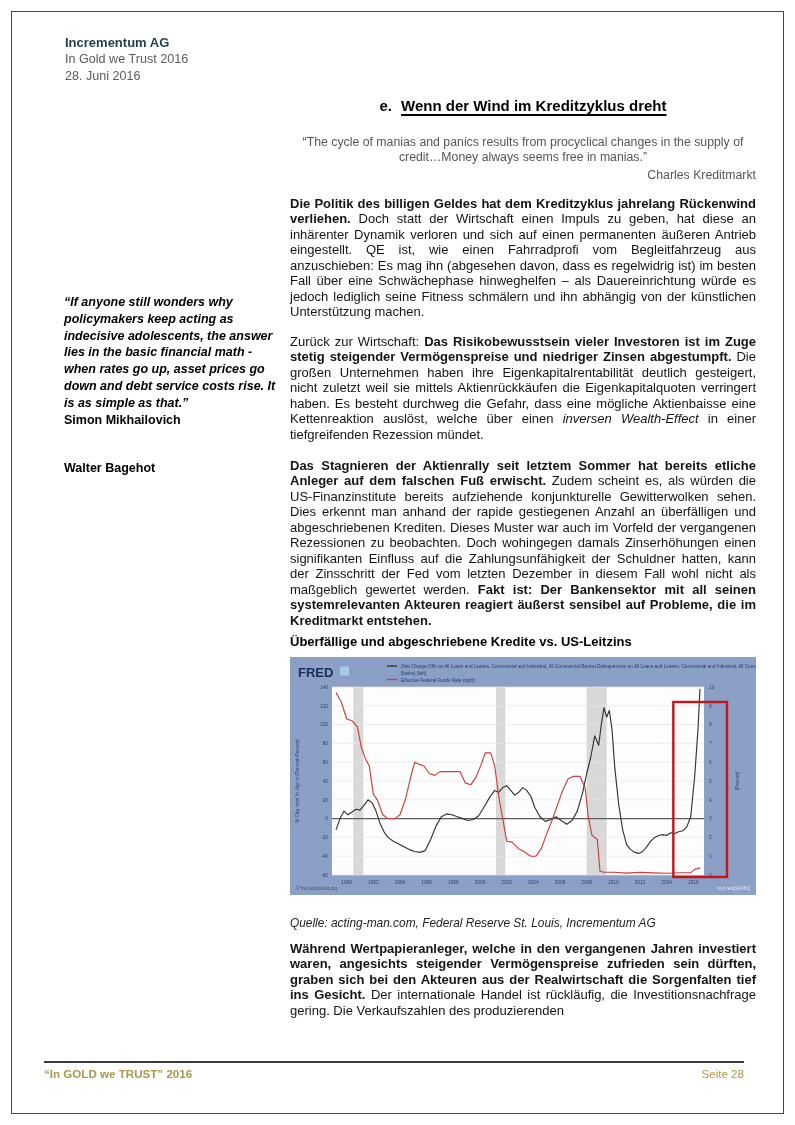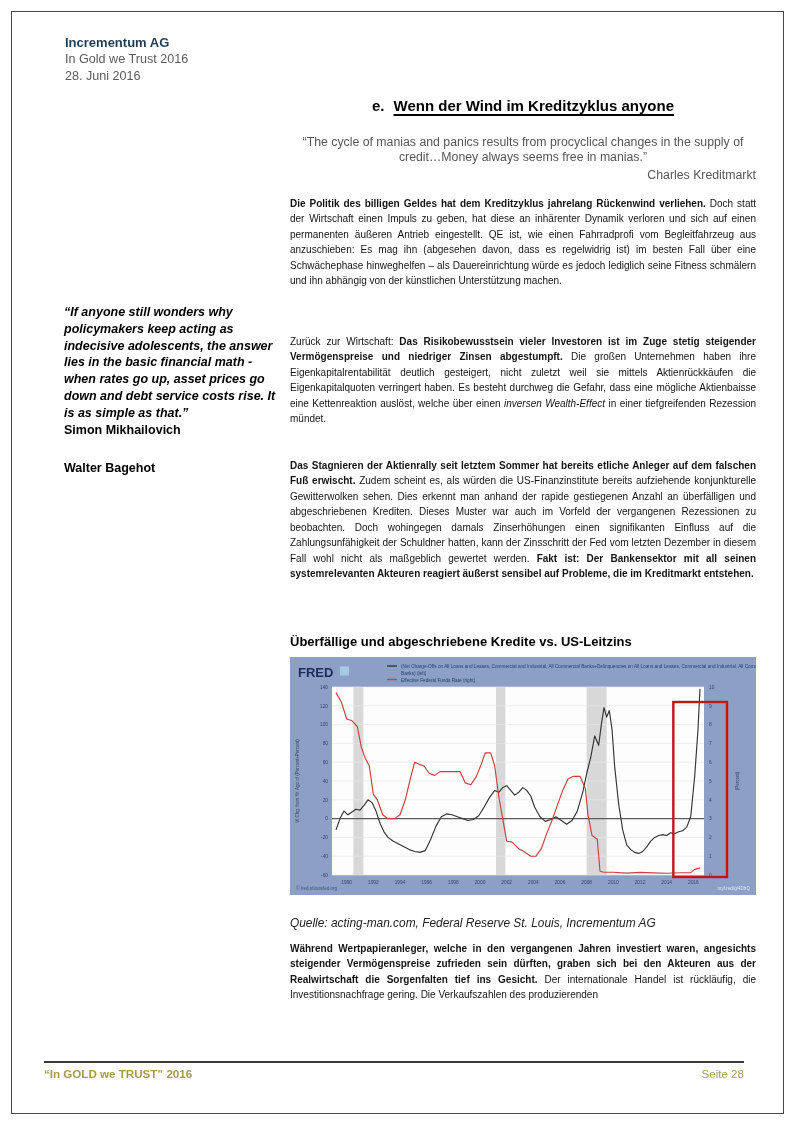"Wenn der Wind im Kreditzyklus" span.t { text: anyone -> dreht }
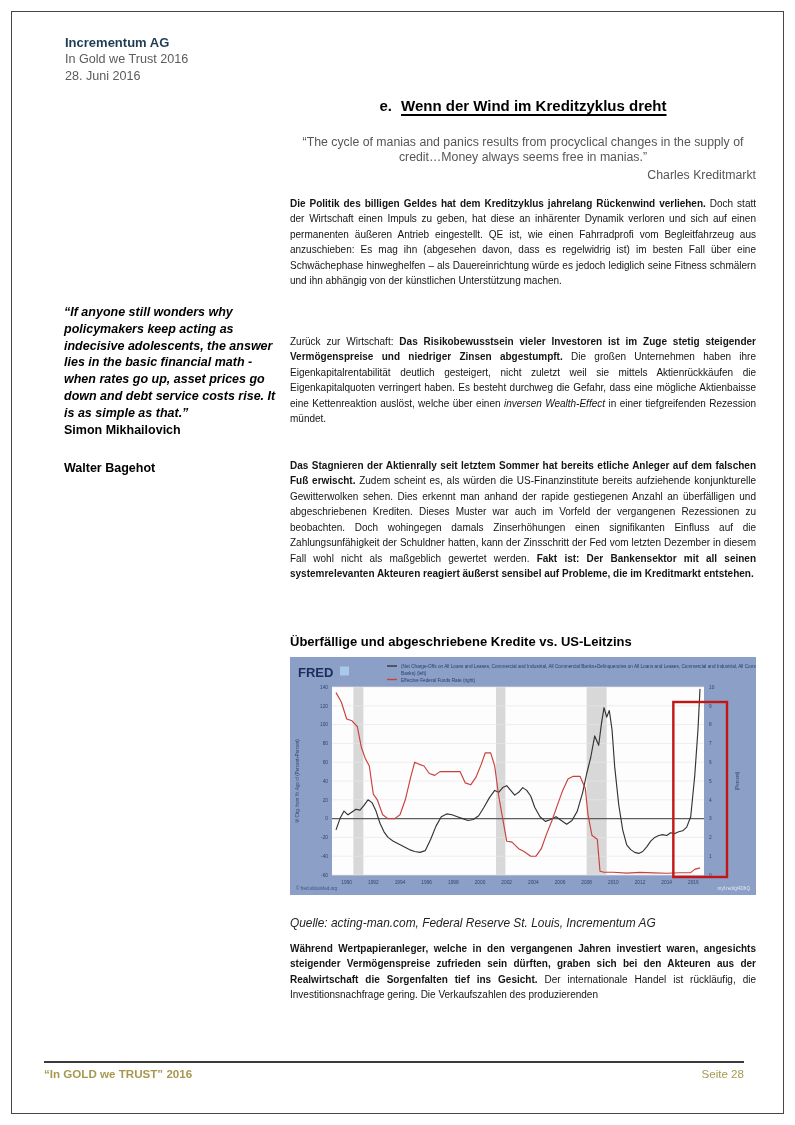"Die Politik des billigen Geldes" .para { font-size: 10px -> 13px }
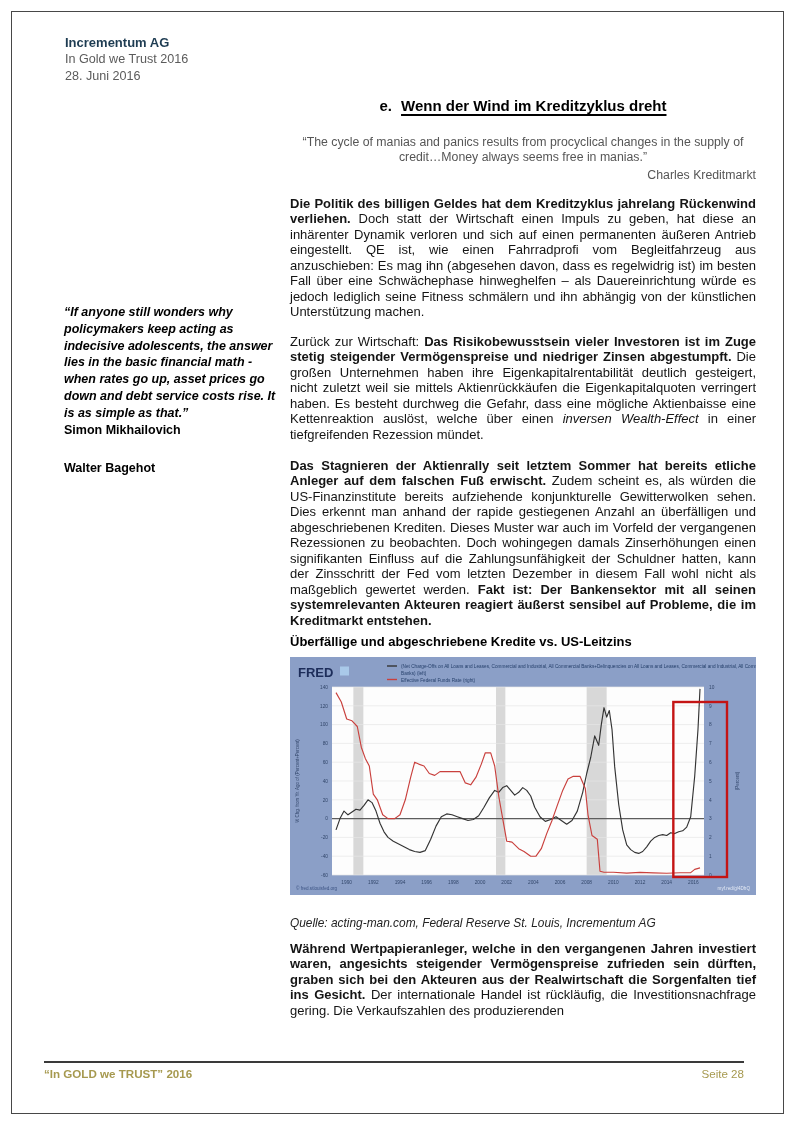"“If anyone still wonders why" .mq1 { top: 304px -> 294px }
